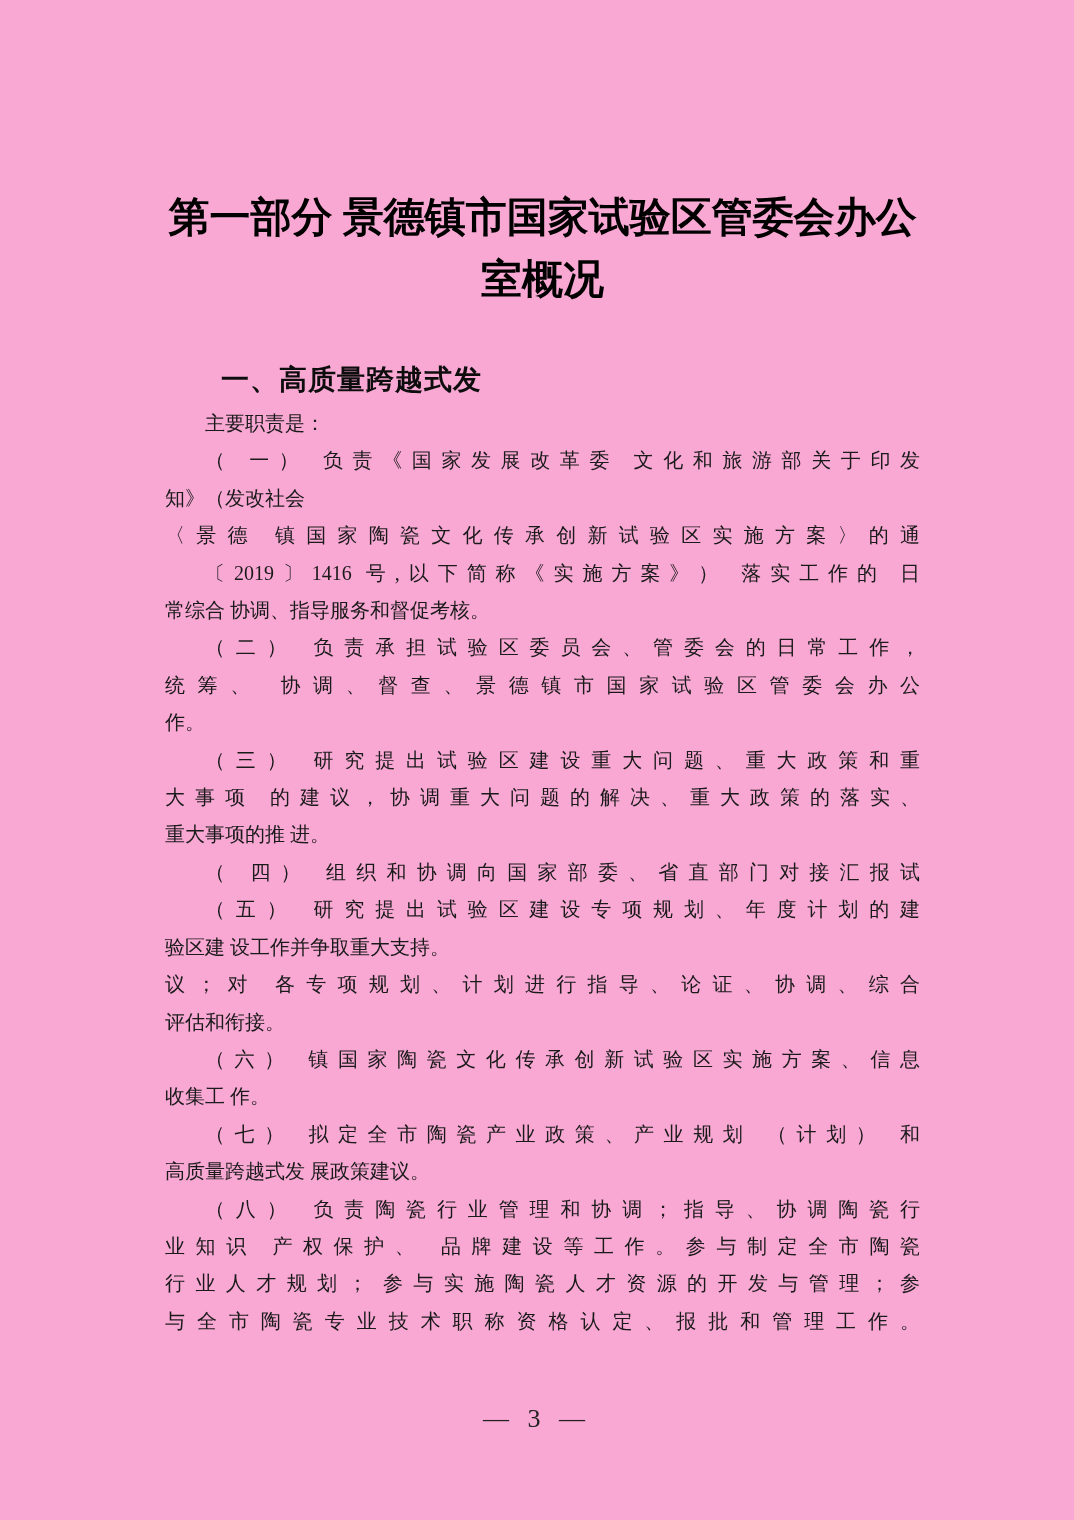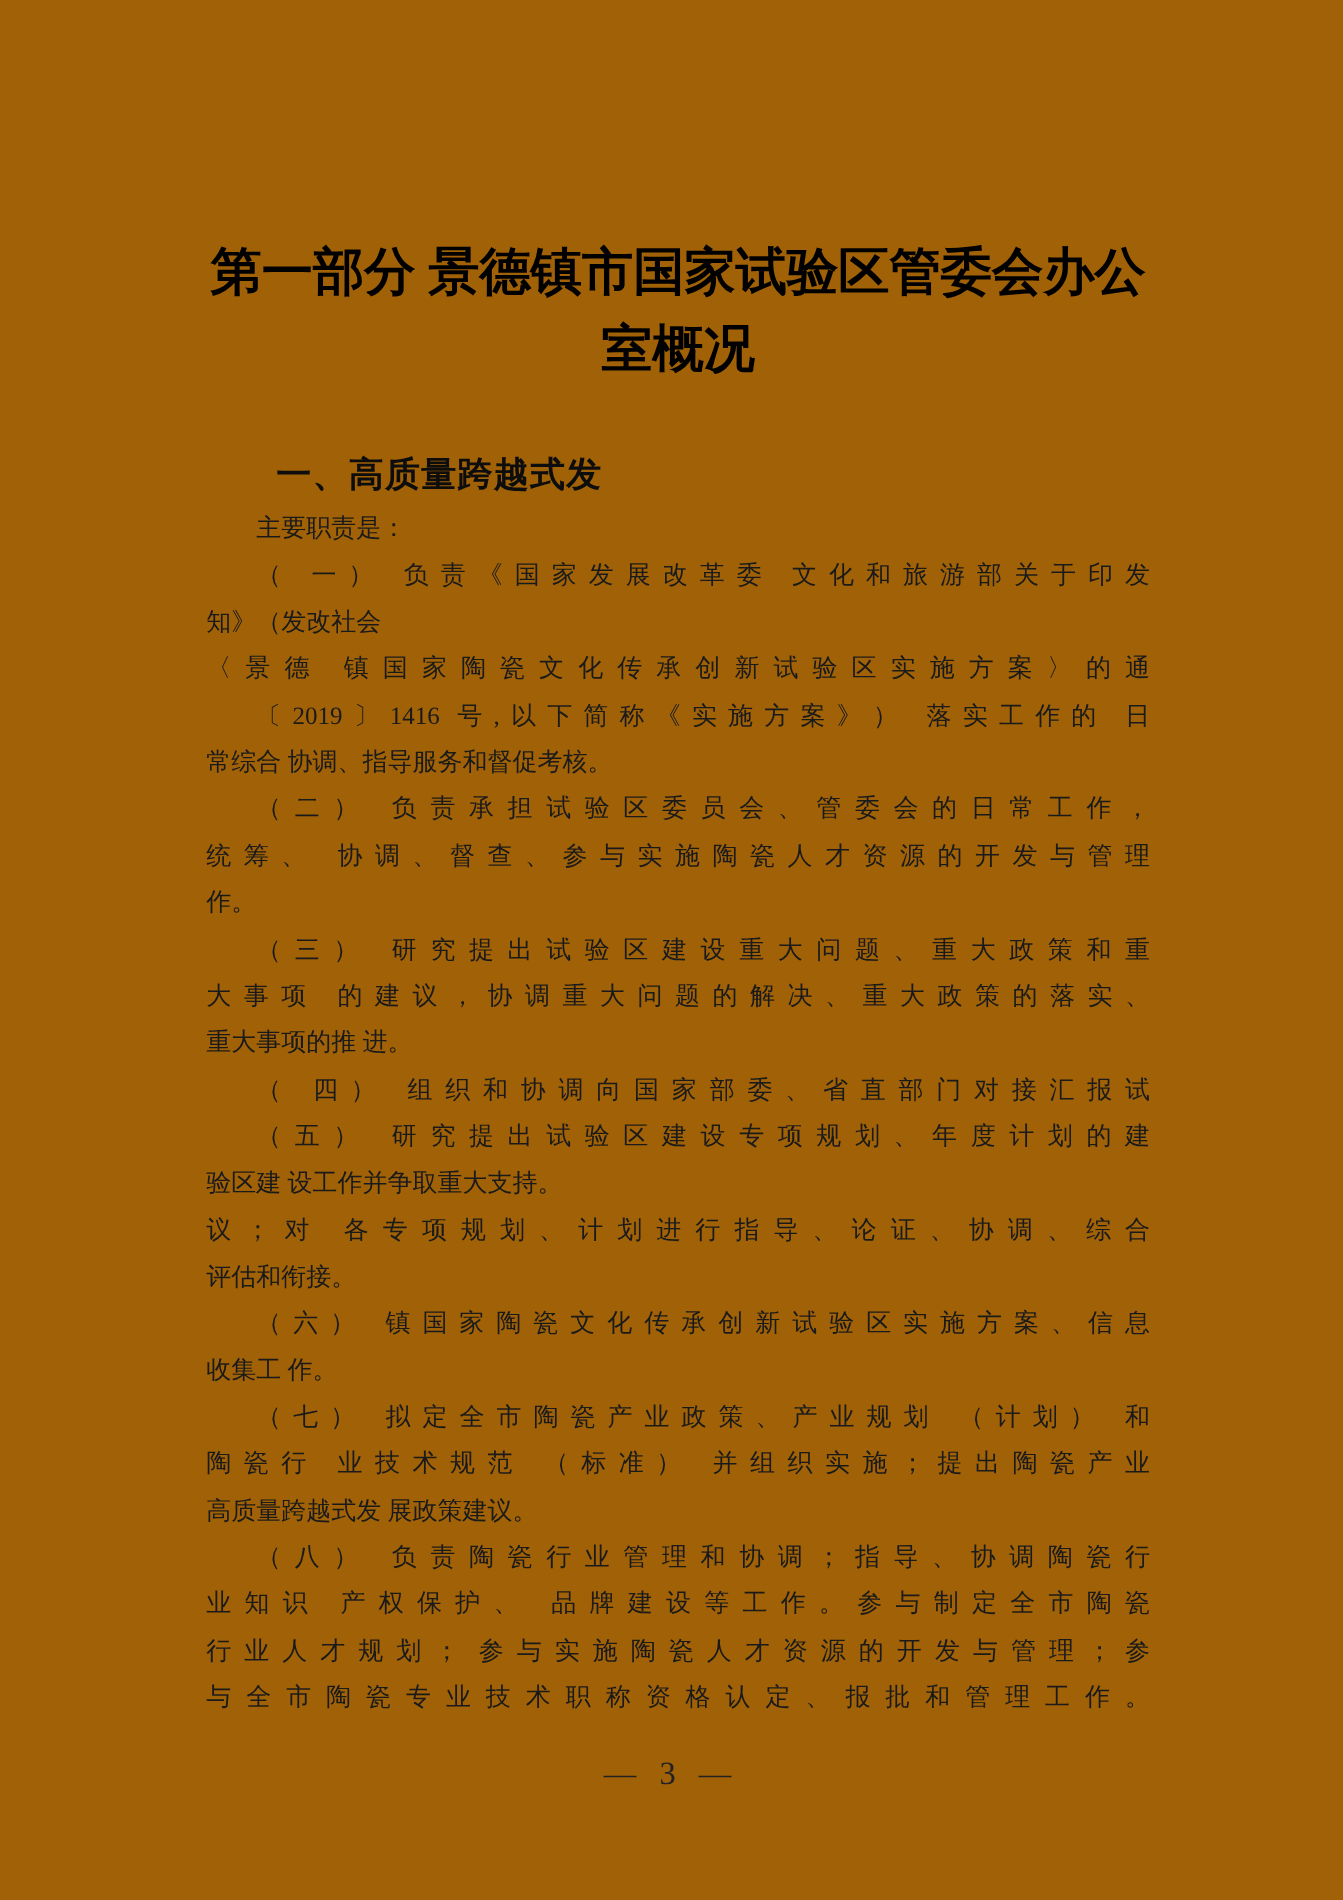"第一部分 景德镇市国家试验区管委会办公" .page { background: #a16207 -> #f9a8d4 }
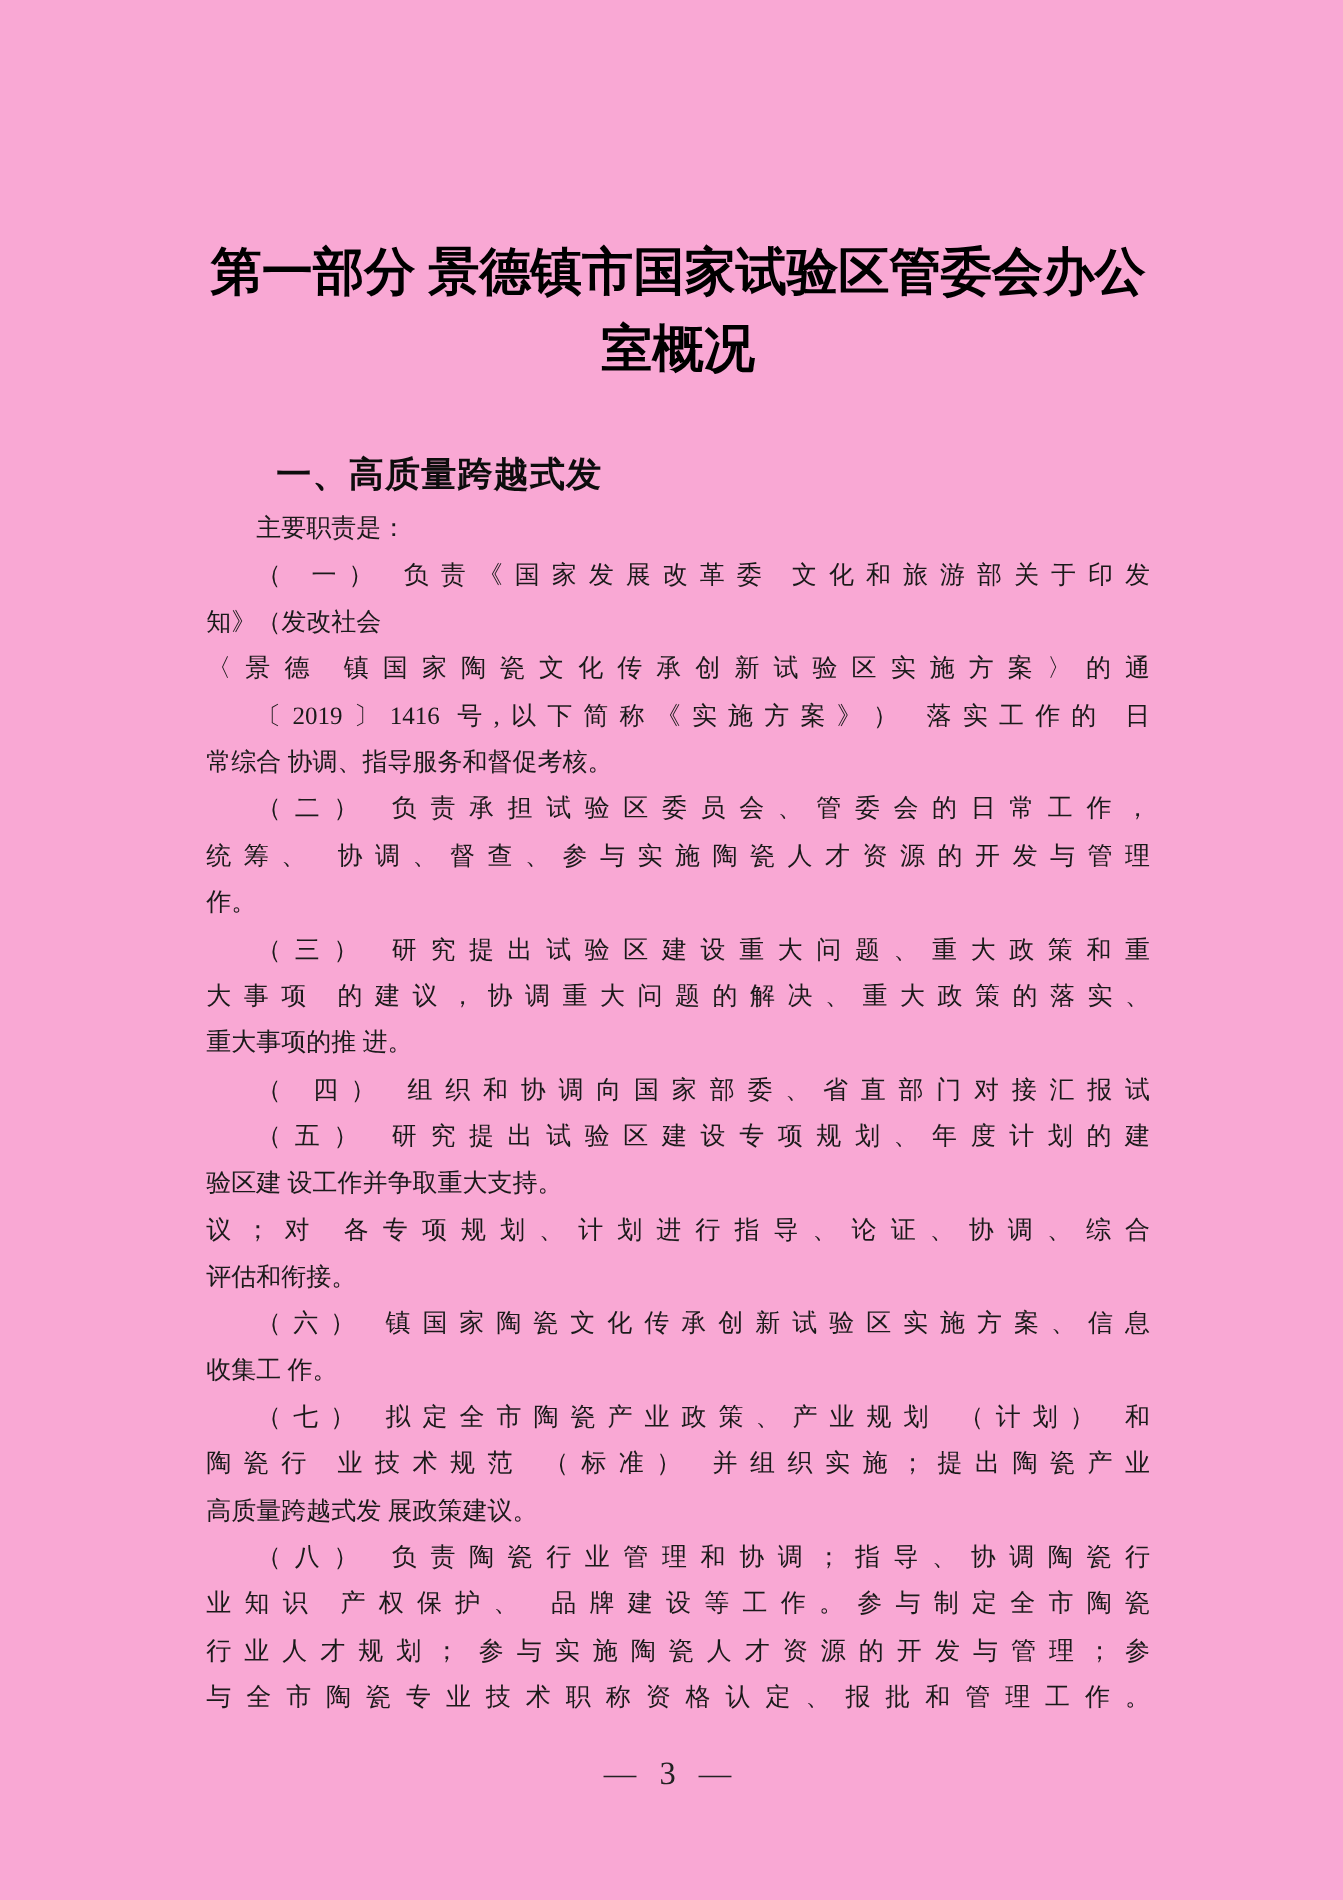"统筹、 协调、督查、参与实施陶瓷人才资源的开发与管理" div.line { text: 参与实施陶瓷人才资源的开发与管理 -> 景德镇市国家试验区管委会办公 }
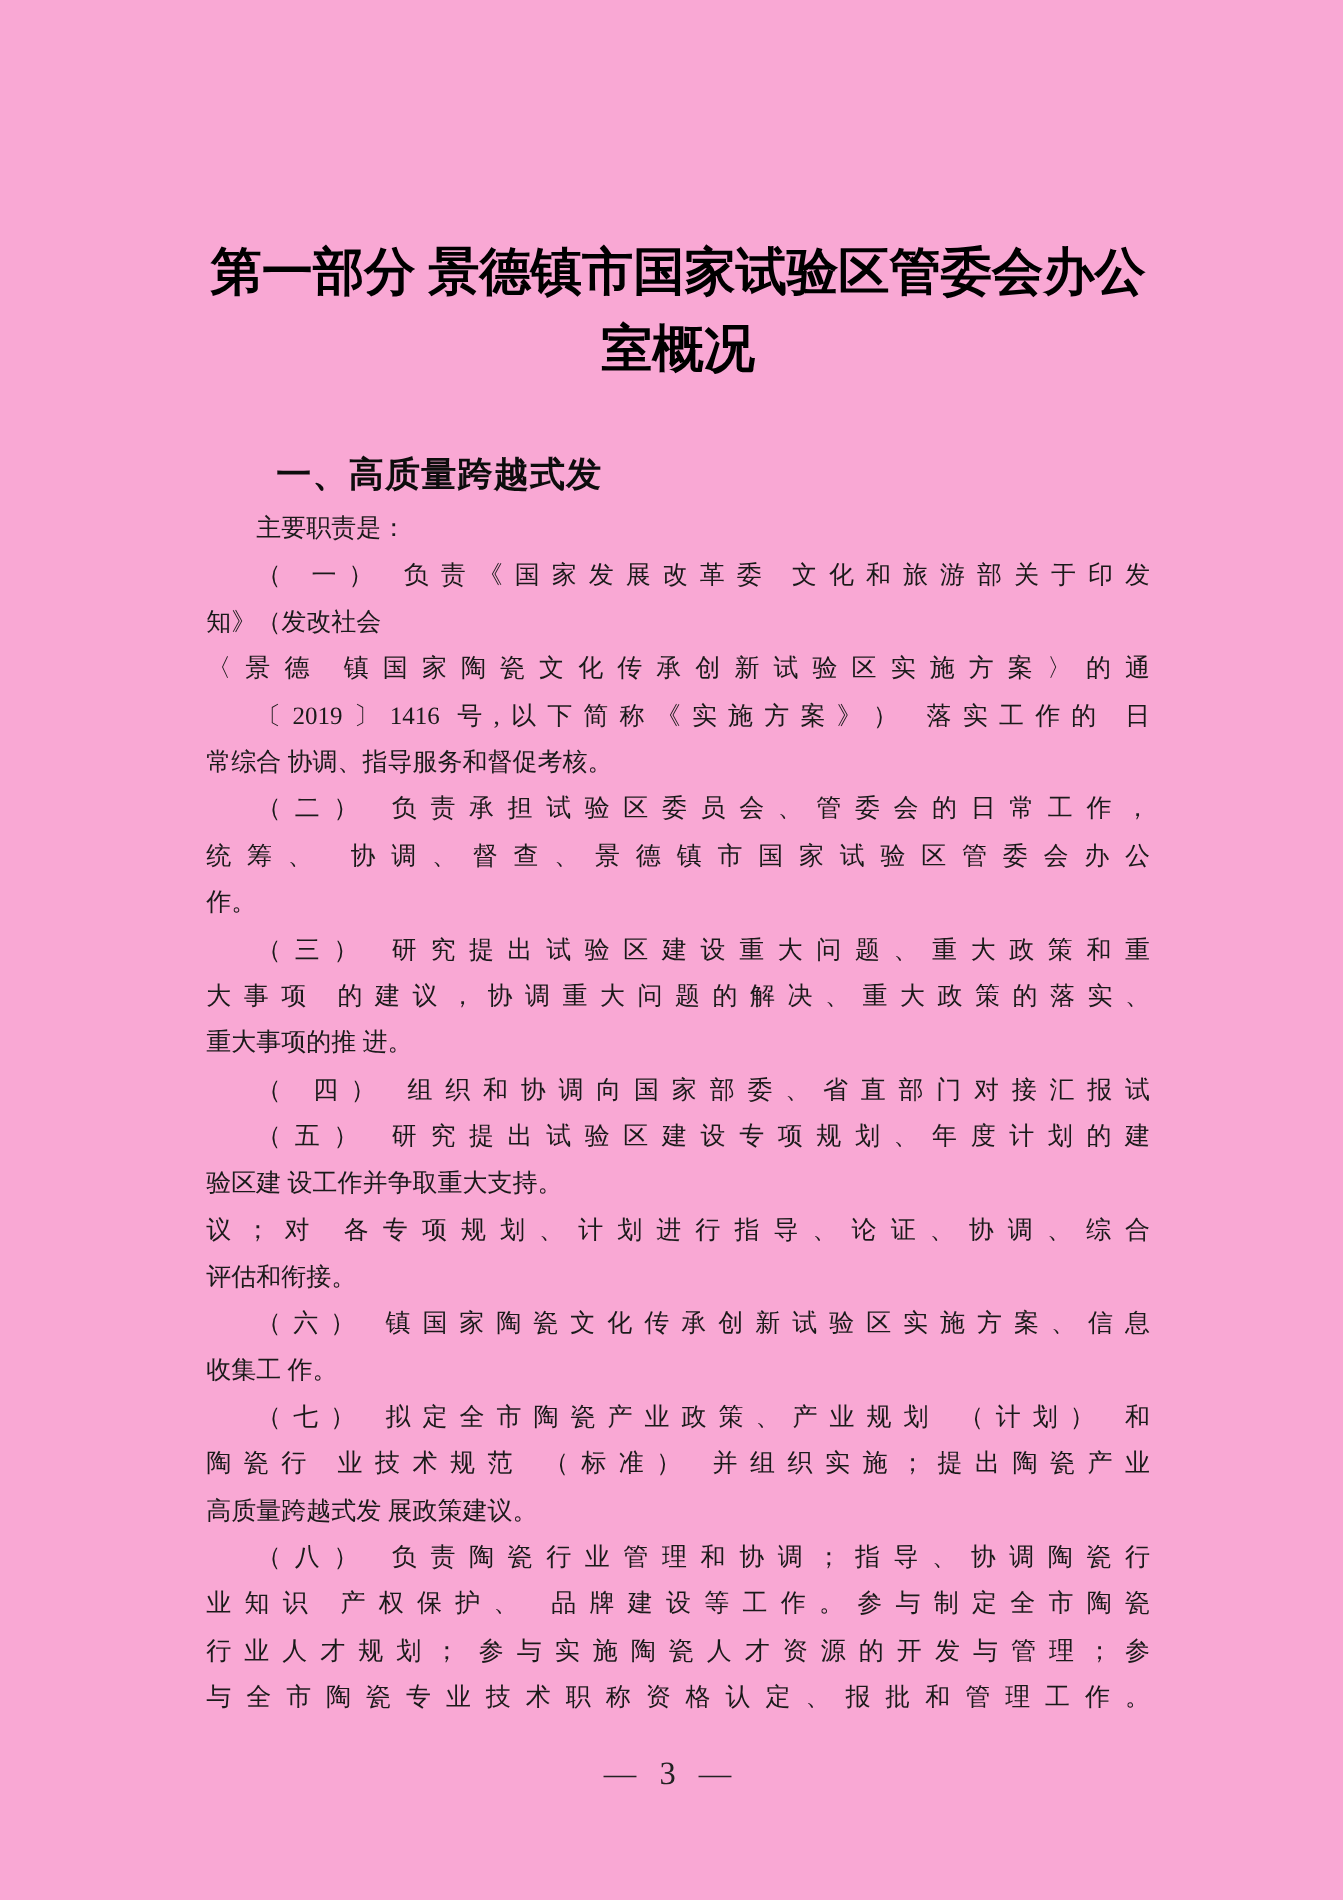"陶瓷行 业技术规范 （标准） 并组织实施；提出陶瓷产业" div.line { html: <div>陶瓷行 业技术规范 （标准） 并组织实施；提出陶瓷产业</div> -> none }
